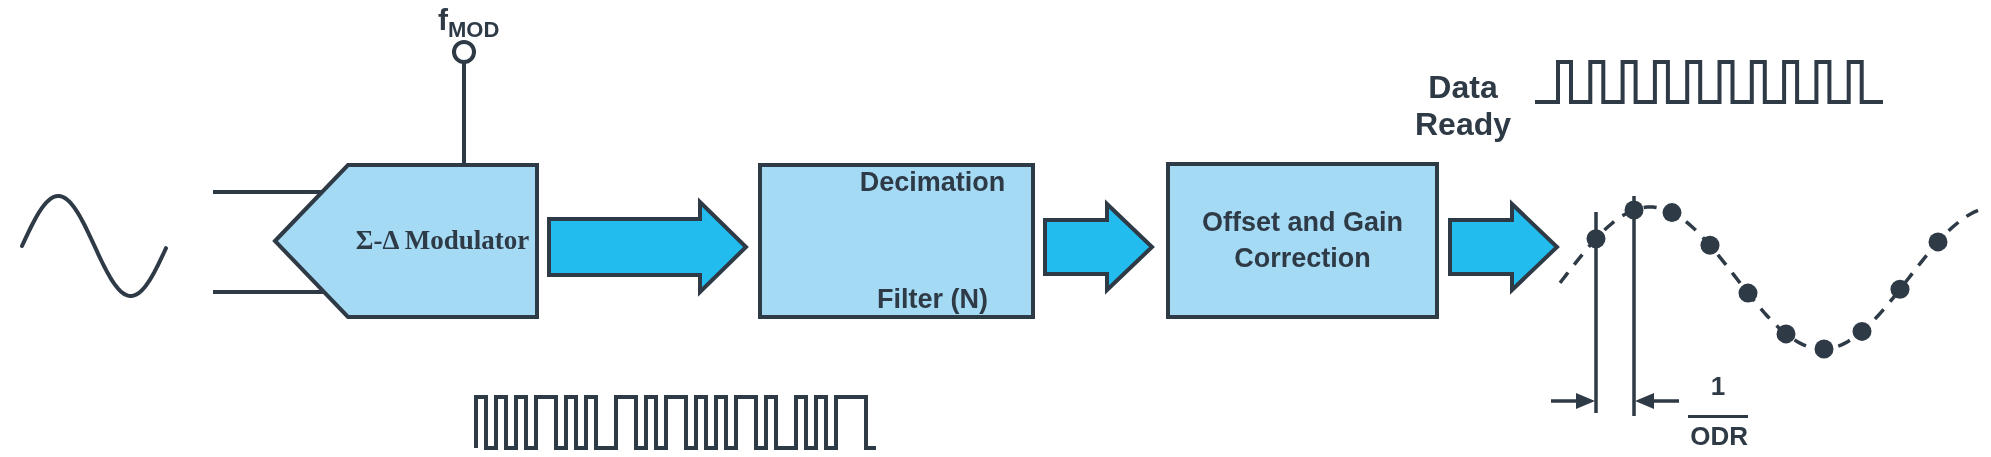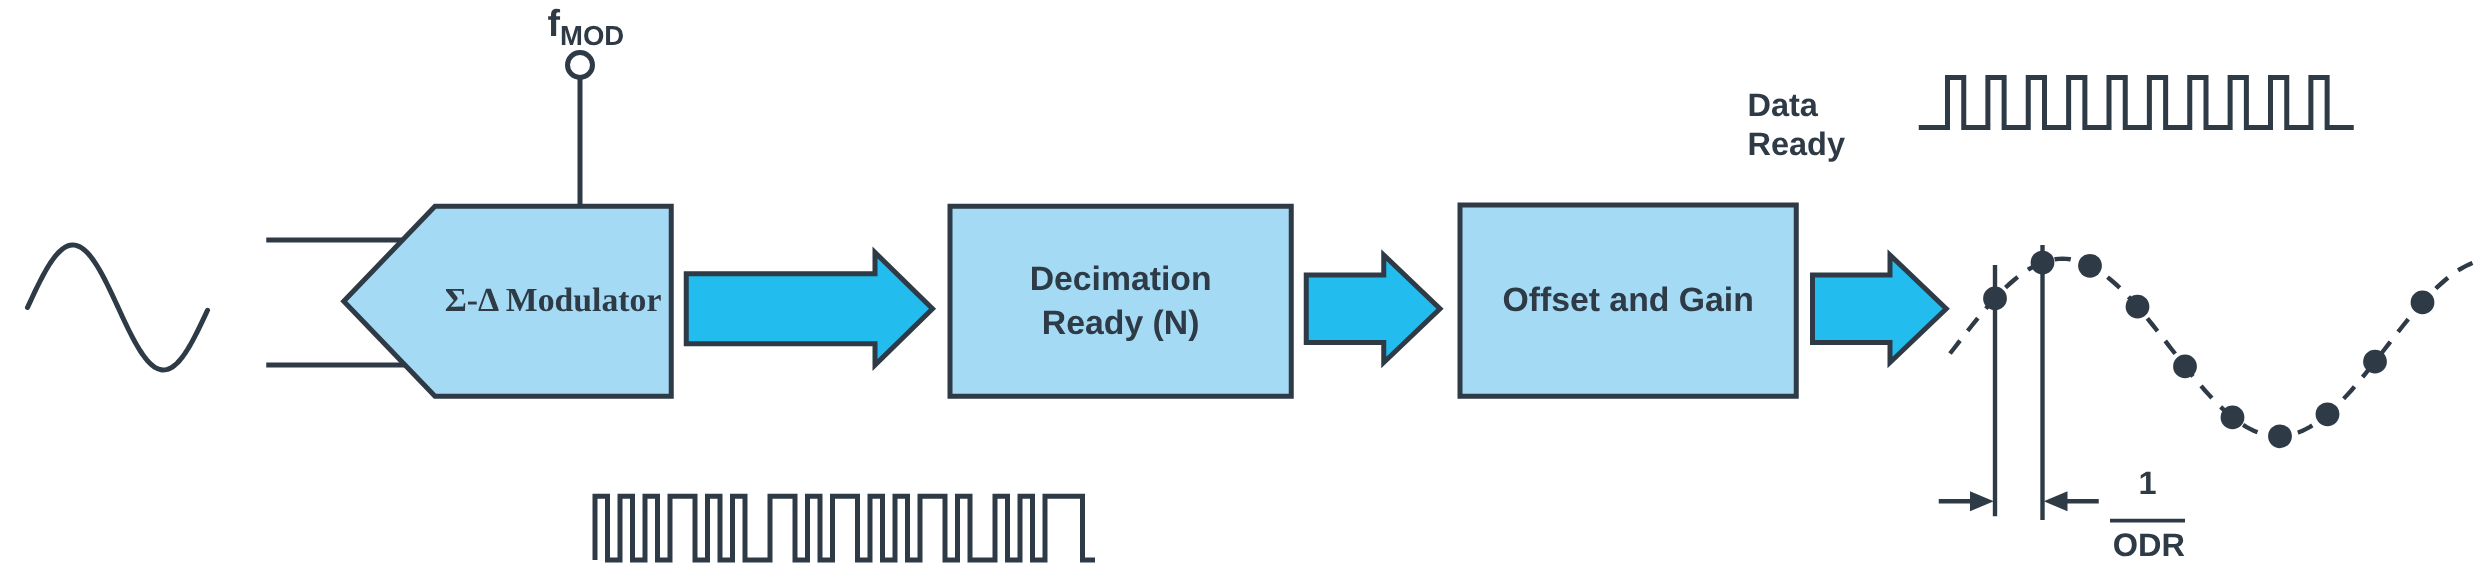"Data Ready" .data-ready { font-size: 26px -> 32px; text-align: left -> center }
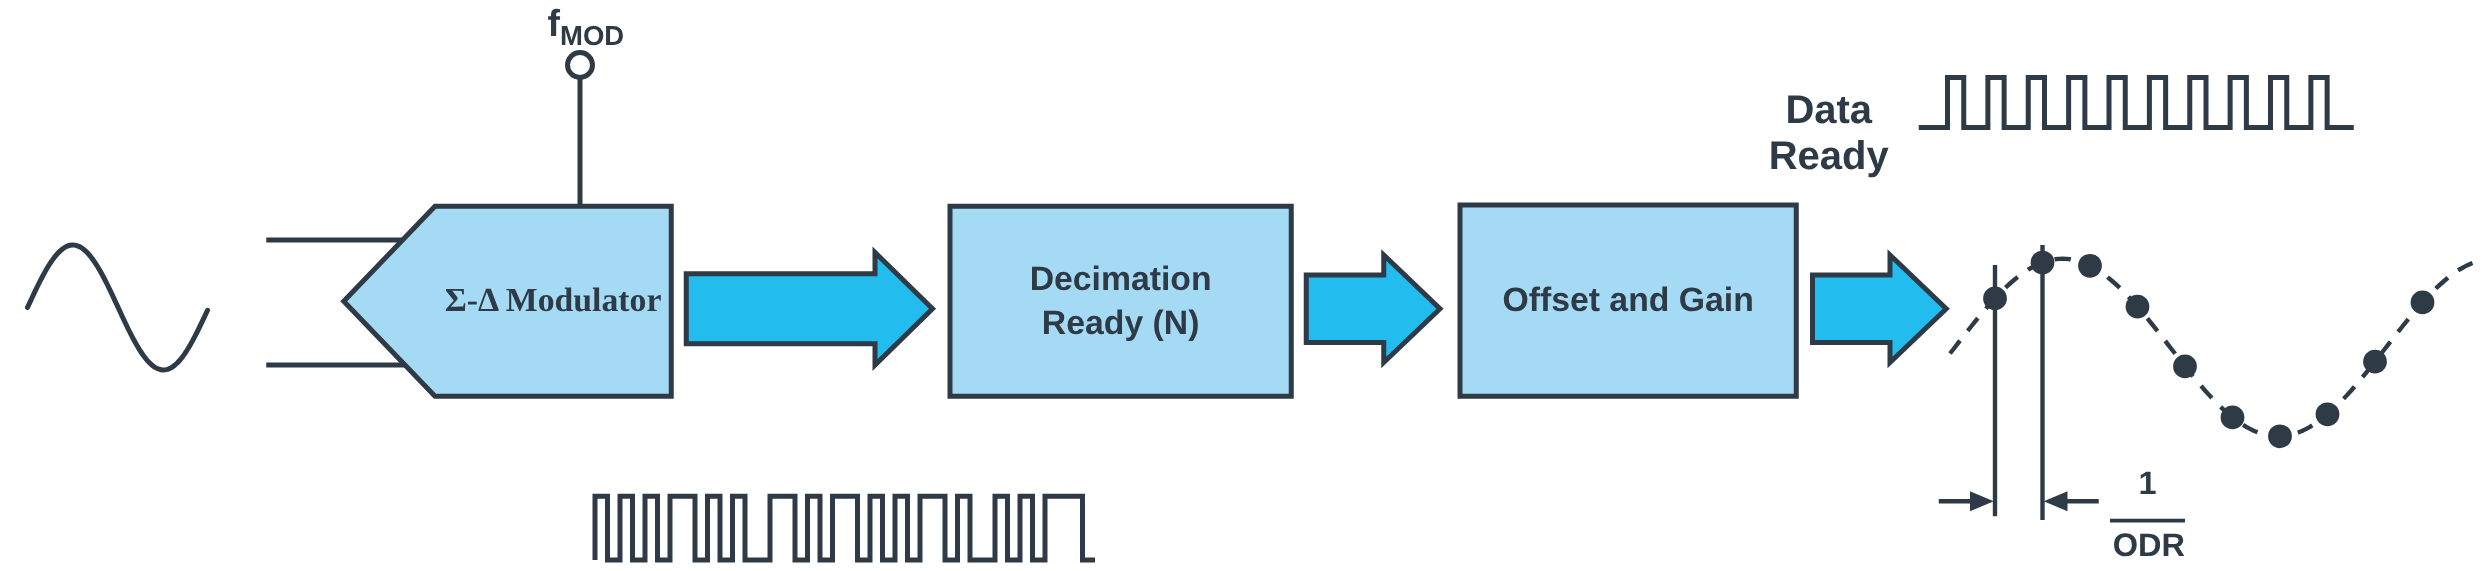"Decimation" div.label { justify-content: none -> space-between; left: 760px -> 796px }
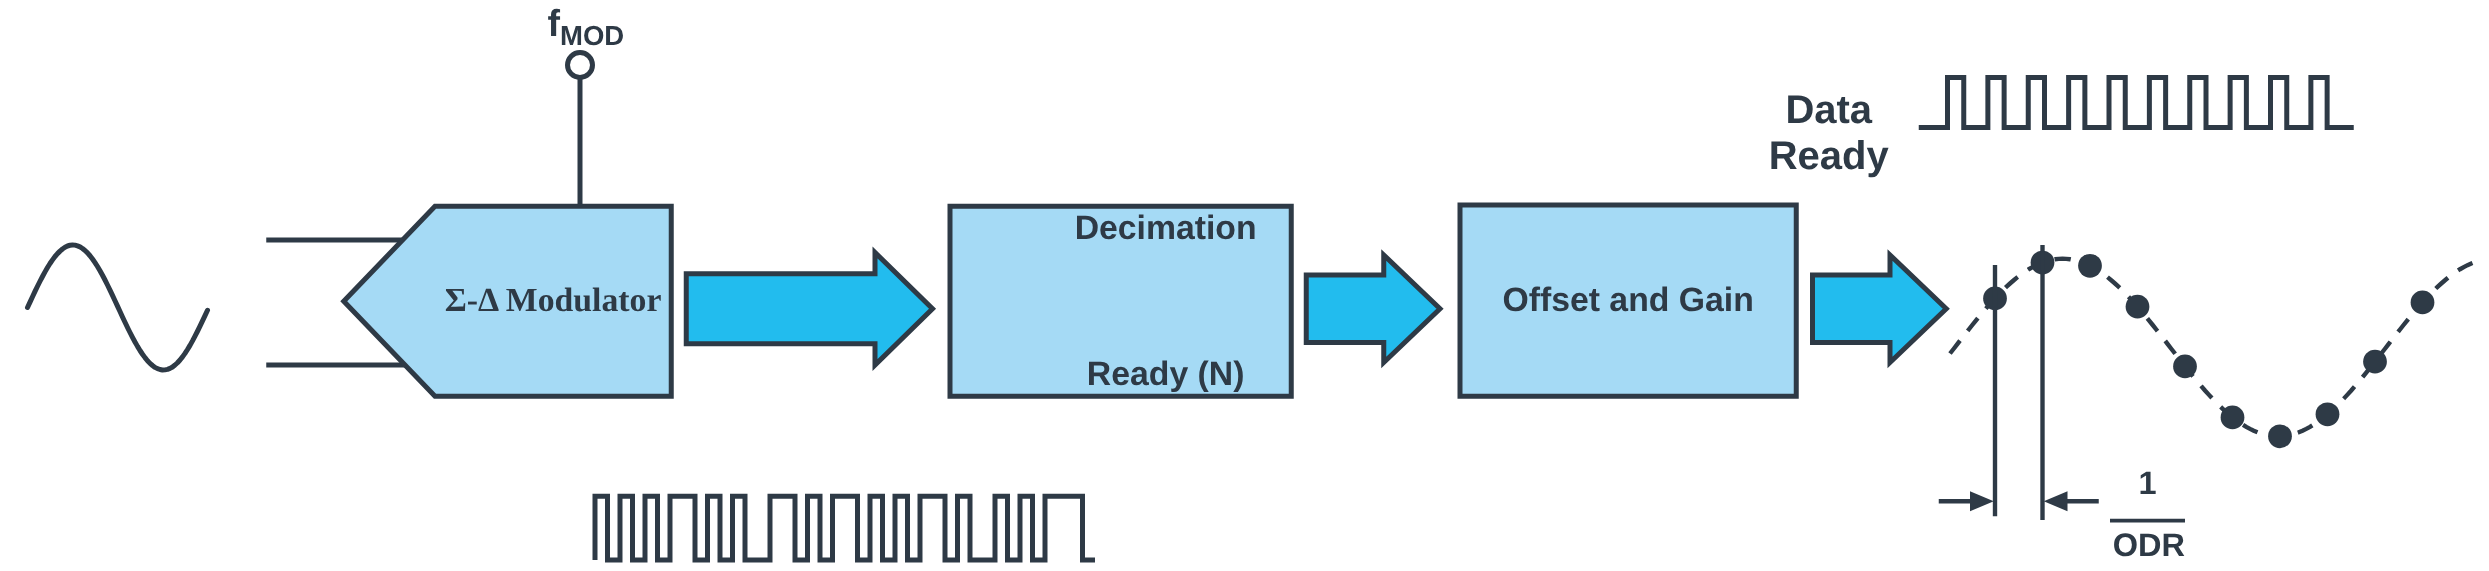"Correction" span { html: none -> <span>Correction</span> }
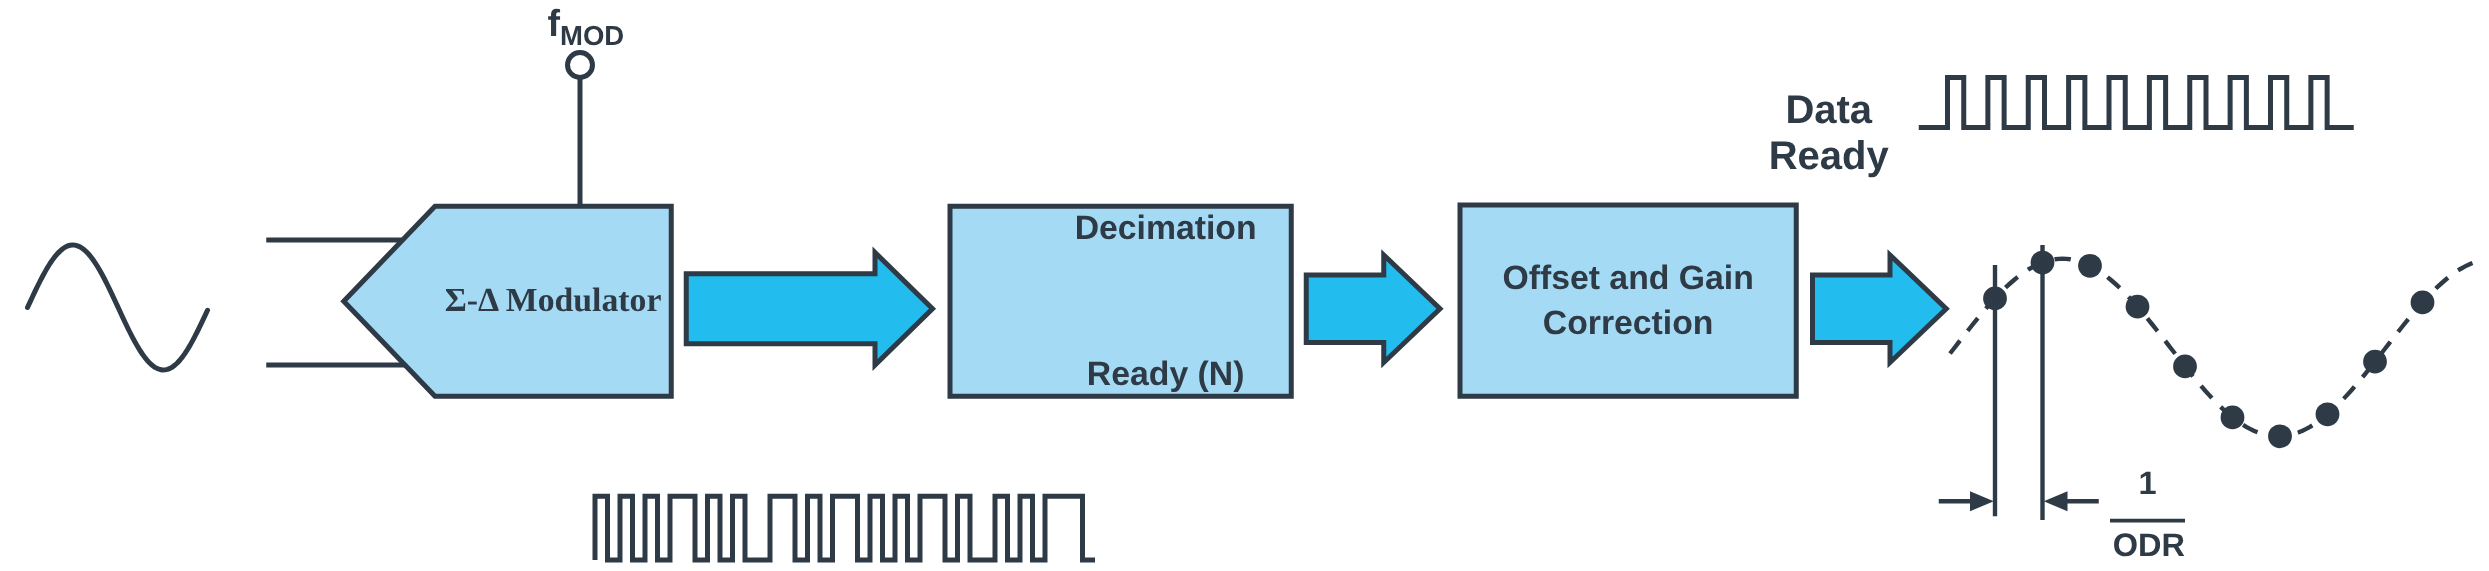"Ready (N)" span { text: Ready -> Filter }
